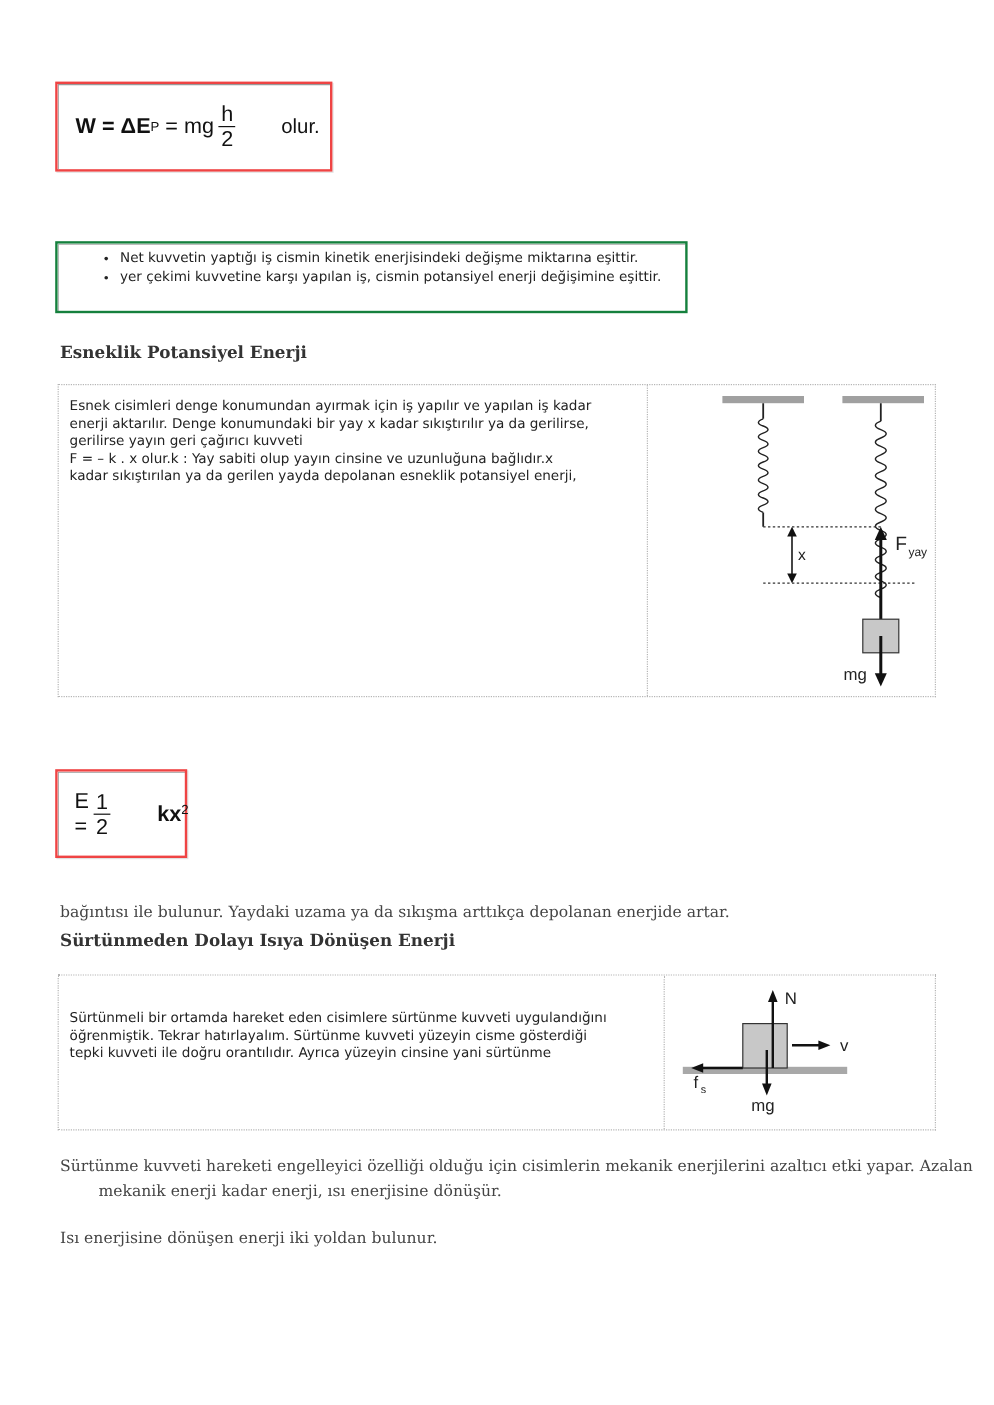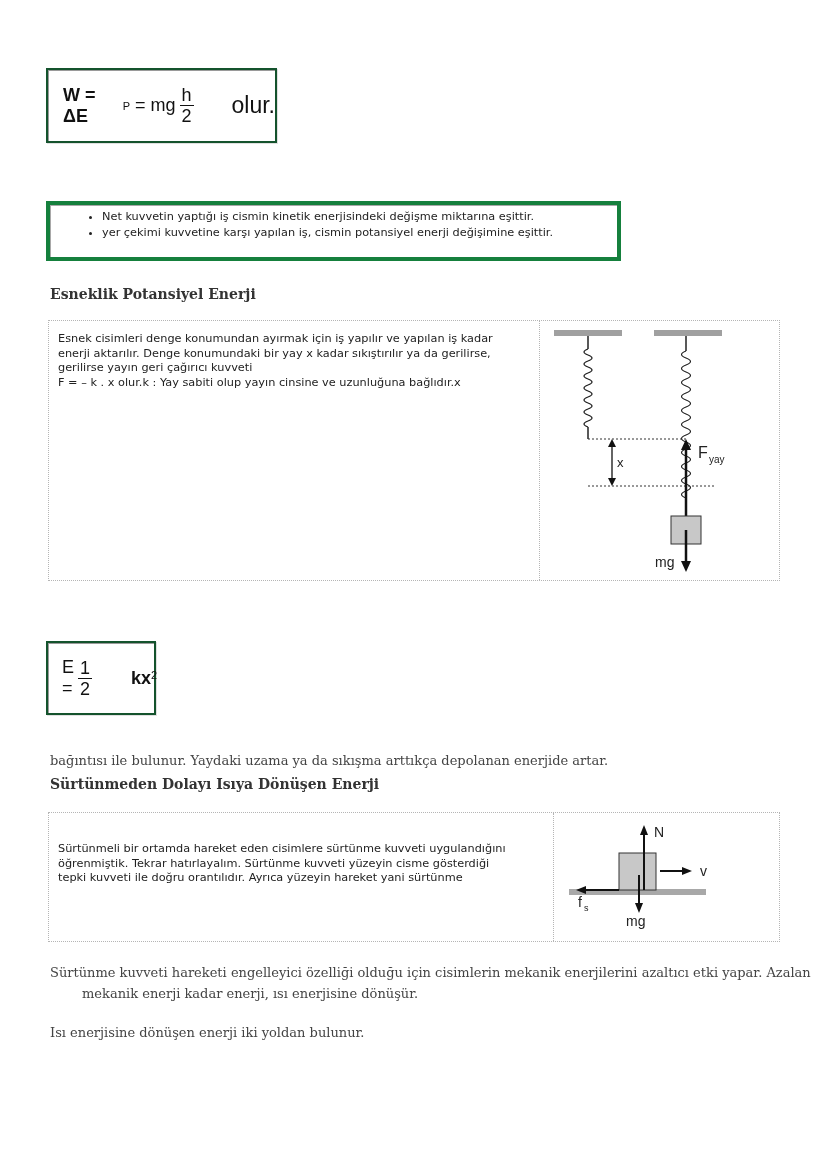"W = ΔE" .formula-box { border: 2px solid #14532d -> 2px solid #ef4444 }
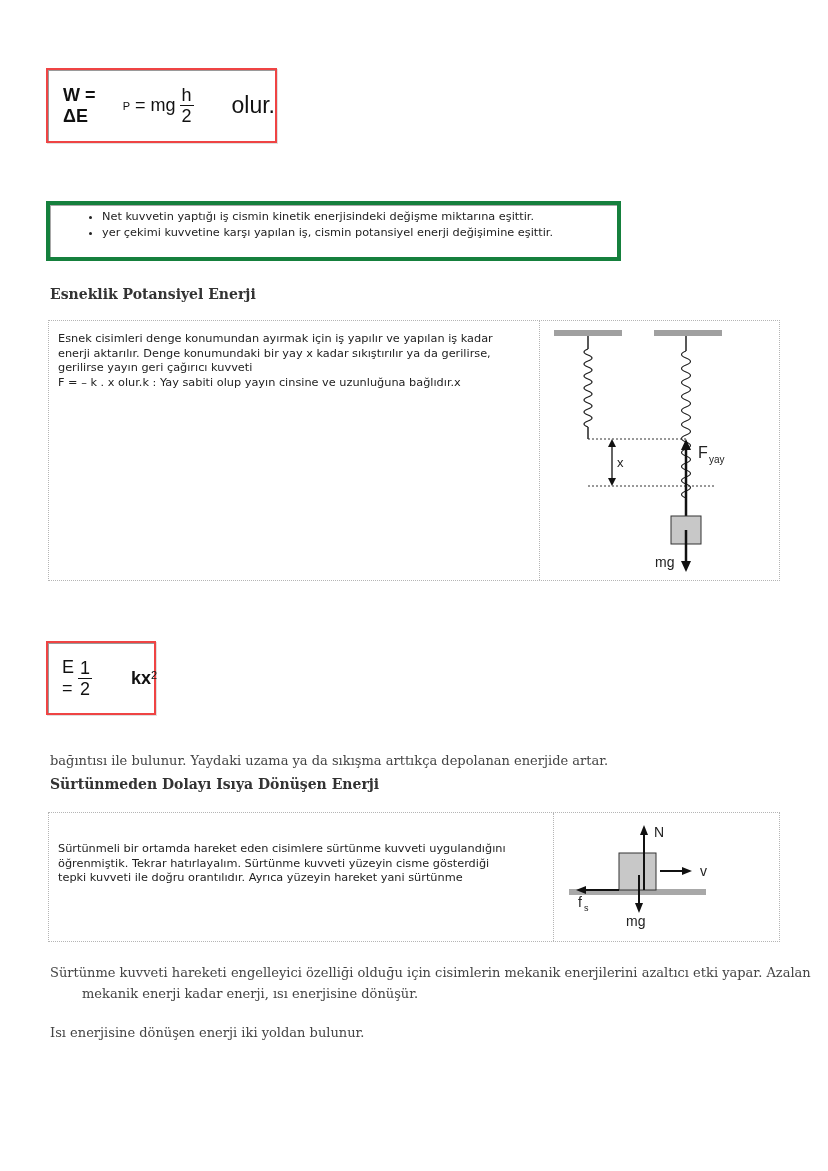"olur." span { font-size: 23px -> 17px }
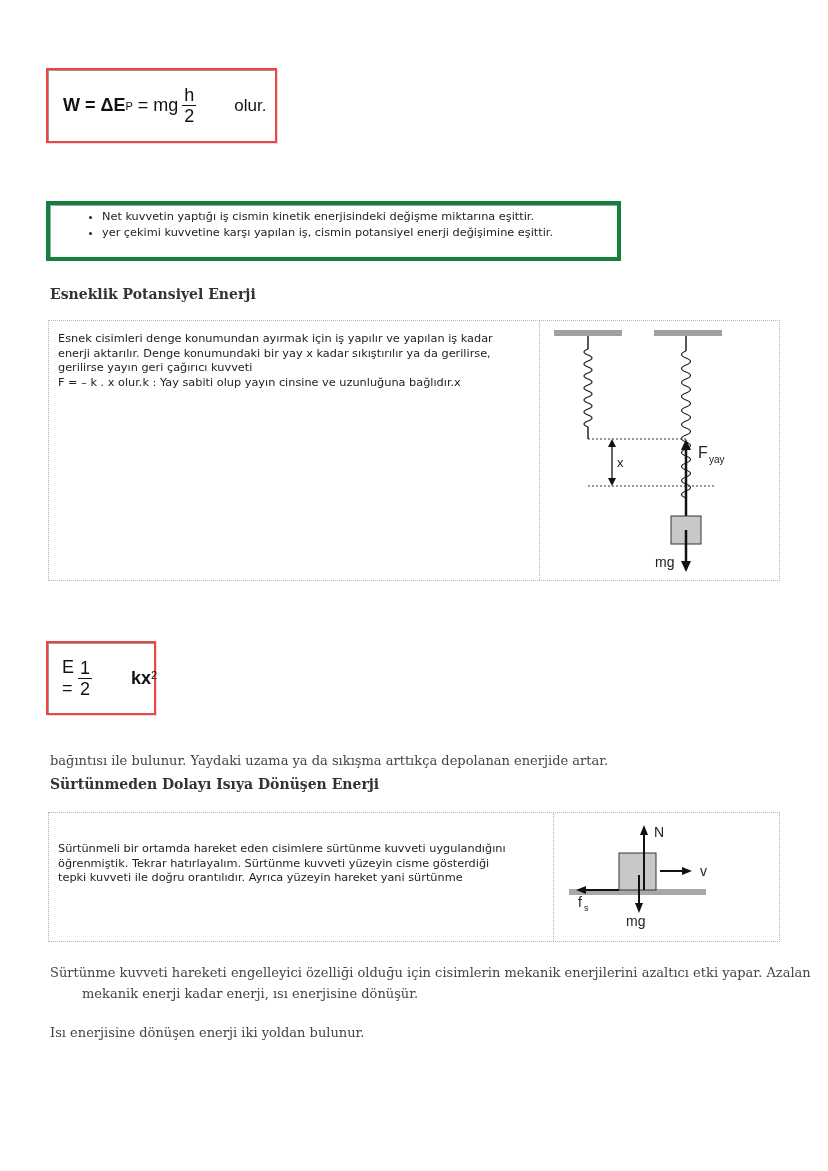"Net kuvvetin yaptığı iş cismin" .list-box { border: 4px solid #15803d -> 2px solid #15803d; width: 575px -> 527px }
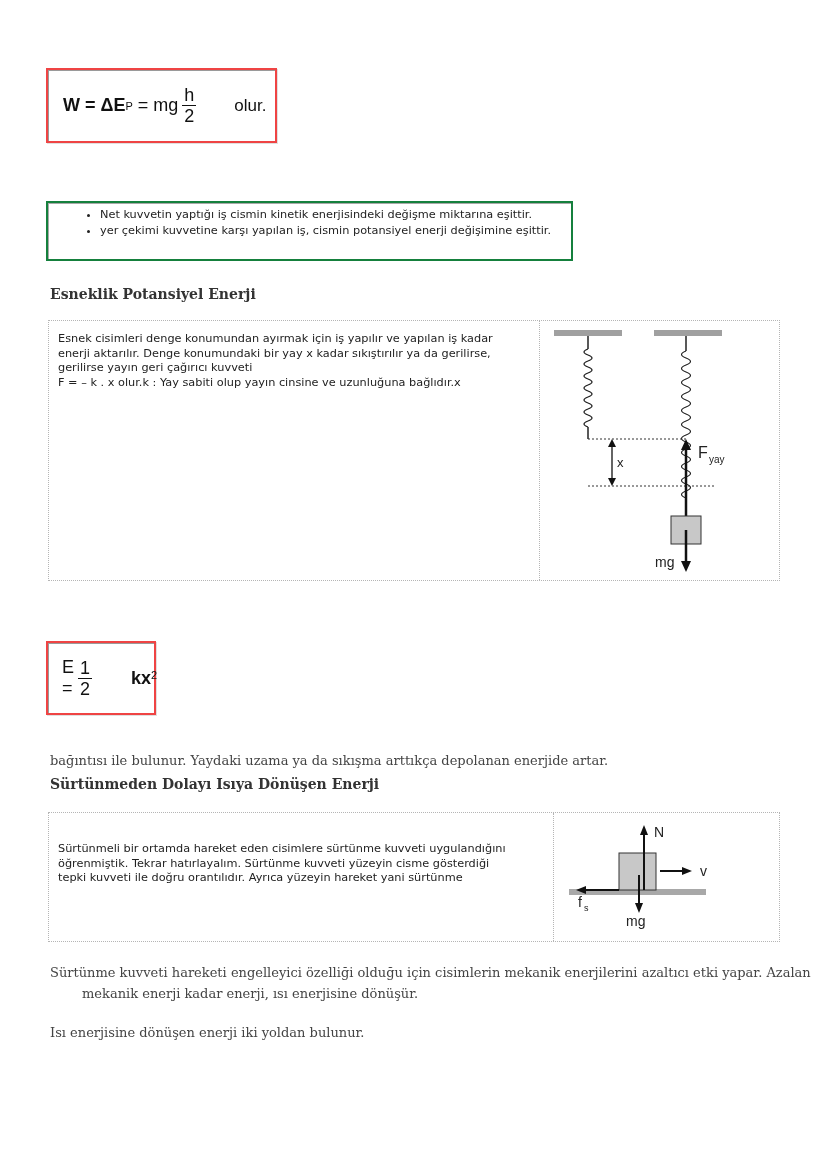"Esnek cisimleri denge konumundan ayırmak" div.dotted-table { gap: none -> 48px }
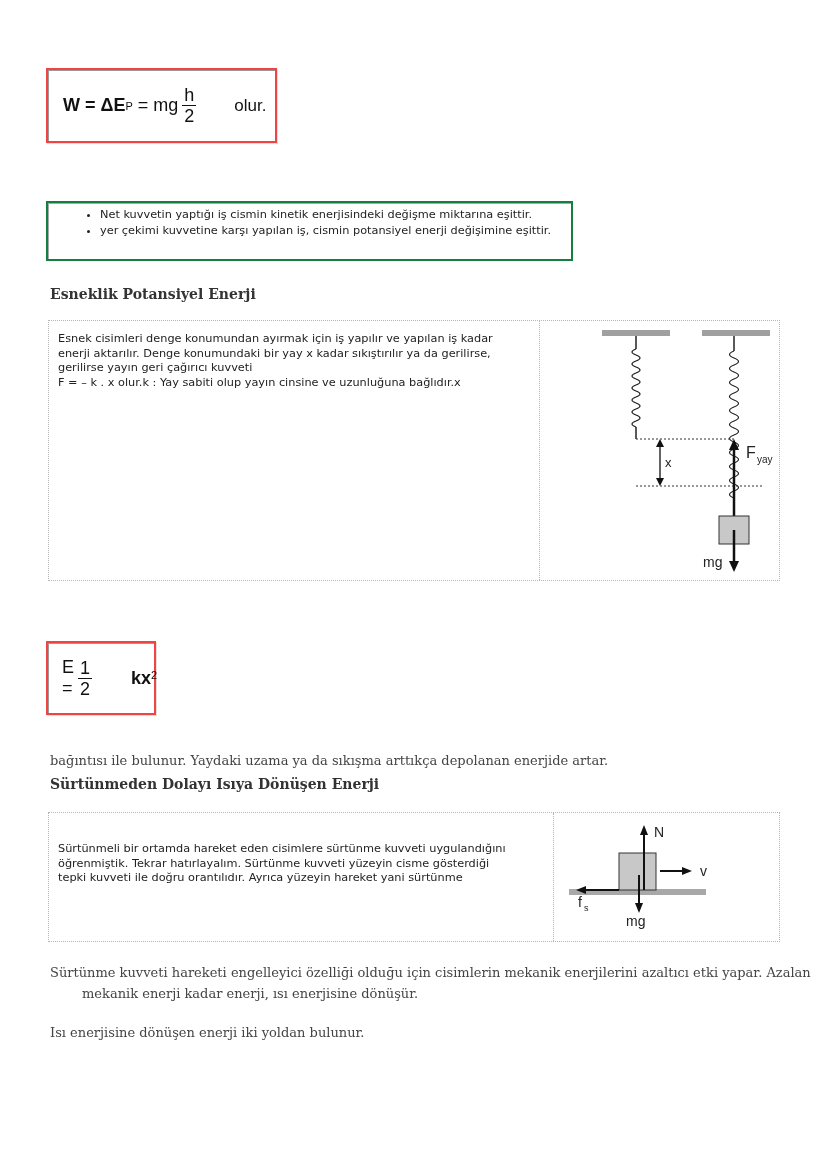"kadar sıkıştırılan ya da gerilen" div { html: none -> <div>kadar sıkıştırılan ya da gerilen yayda depolanan esneklik potansiyel enerji,</div> }
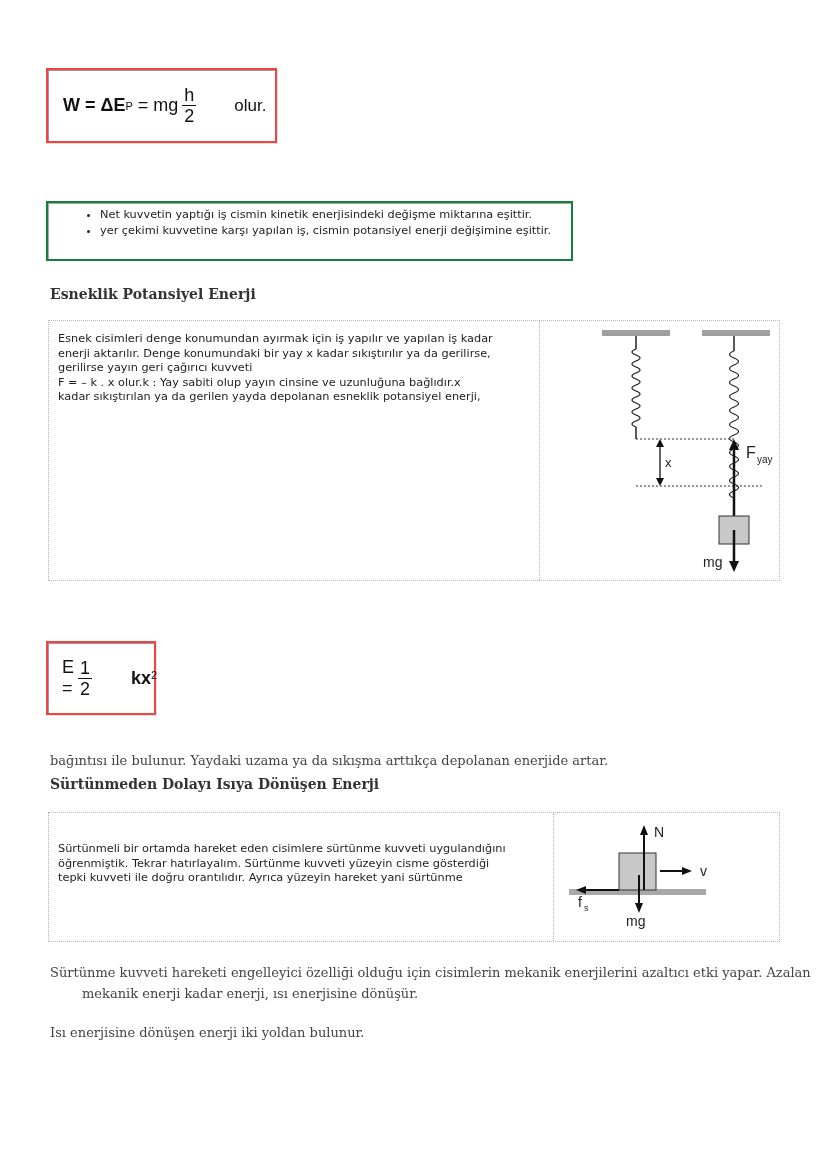"tepki kuvveti ile doğru orantılıdır." div { text: hareket -> cinsine }
